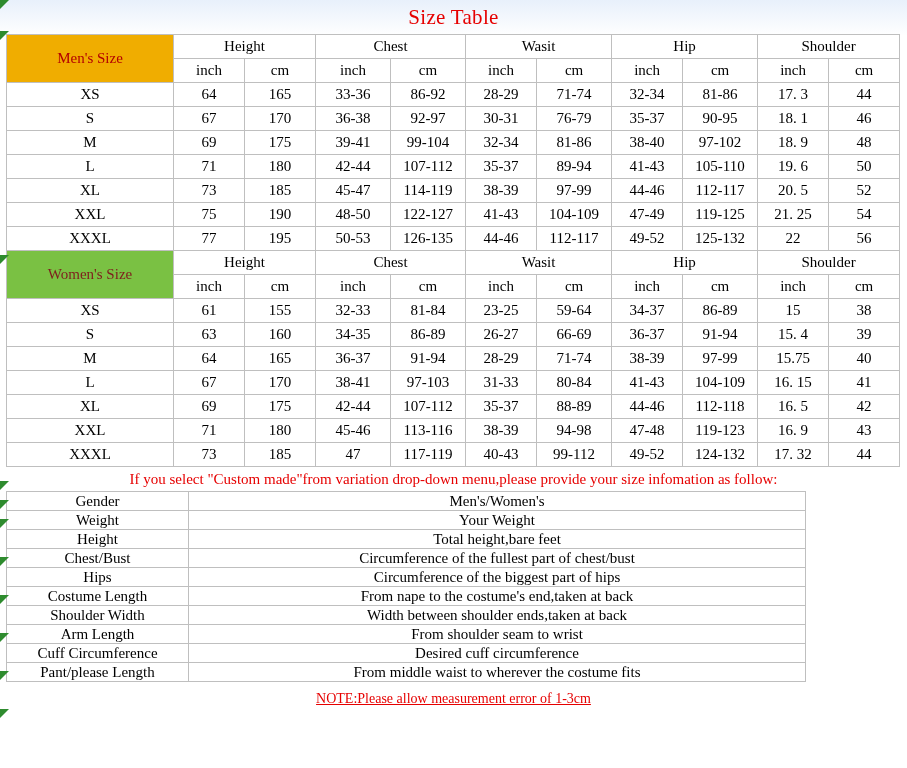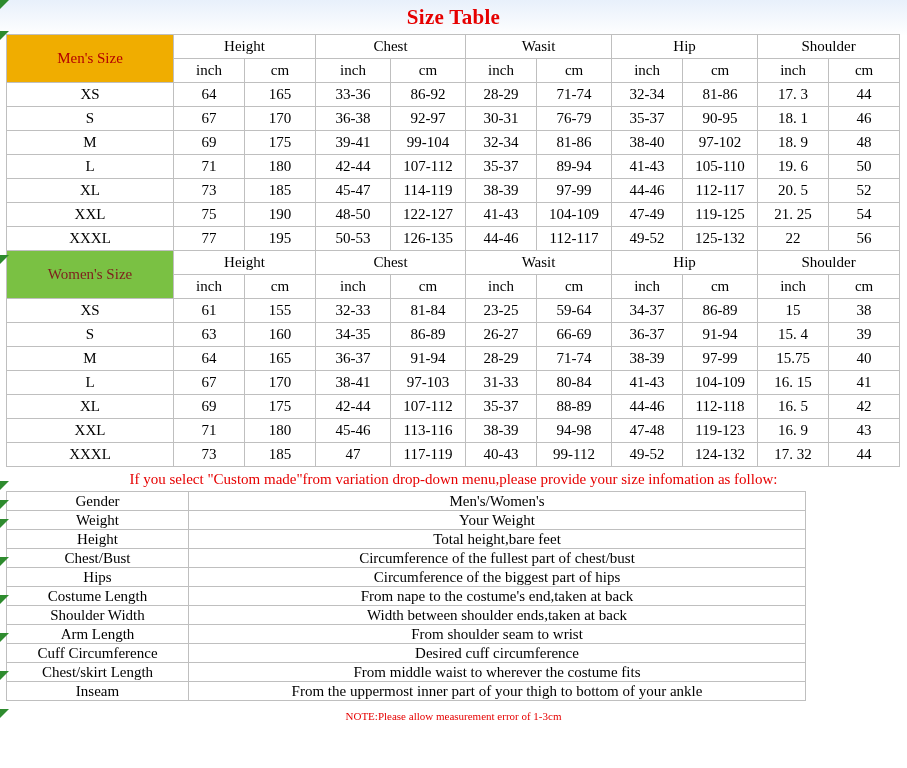"Size Table" .title { font-weight: bold -> normal }
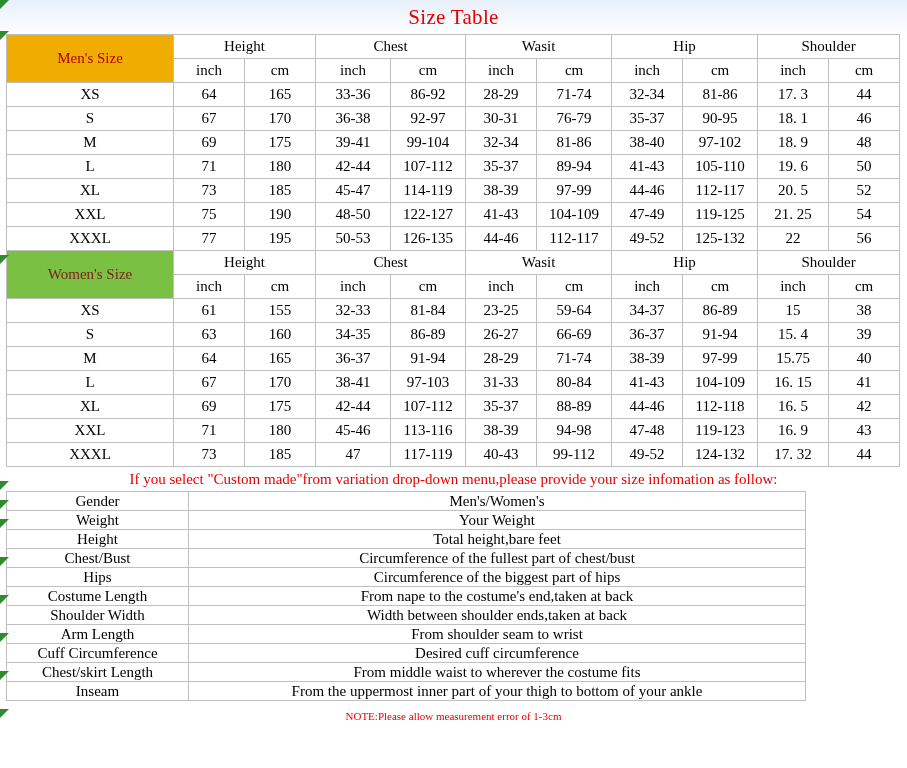"Chest/skirt Length" td.k { text: Chest/skirt -> Pant/please }
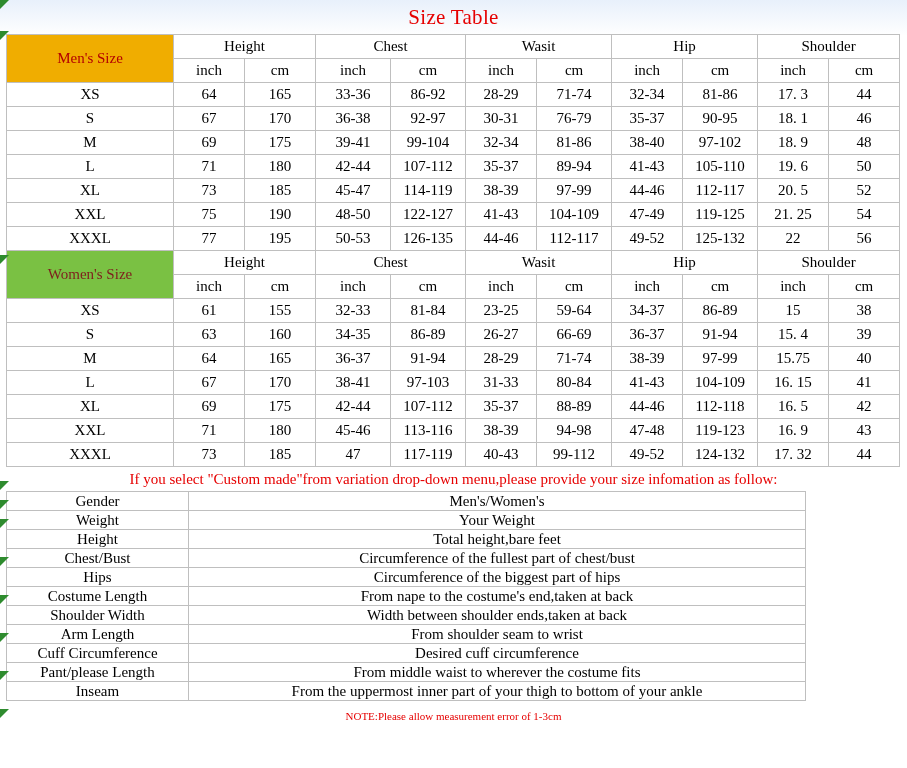"Inseam" tr { html: <tr> <td>Inseam</td> <td>From the uppermost inner part of your thigh to bottom of your ankle</td> </tr> -> none }
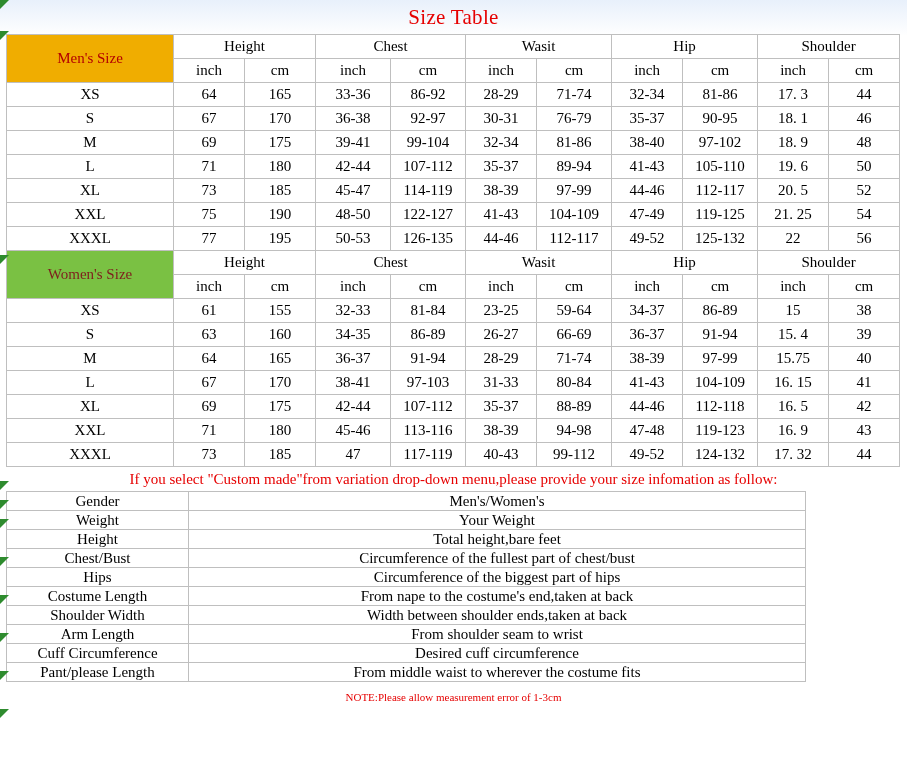"NOTE:Please allow measurement error of" .footnote { font-size: 11px -> 14px; text-decoration: none -> underline }
